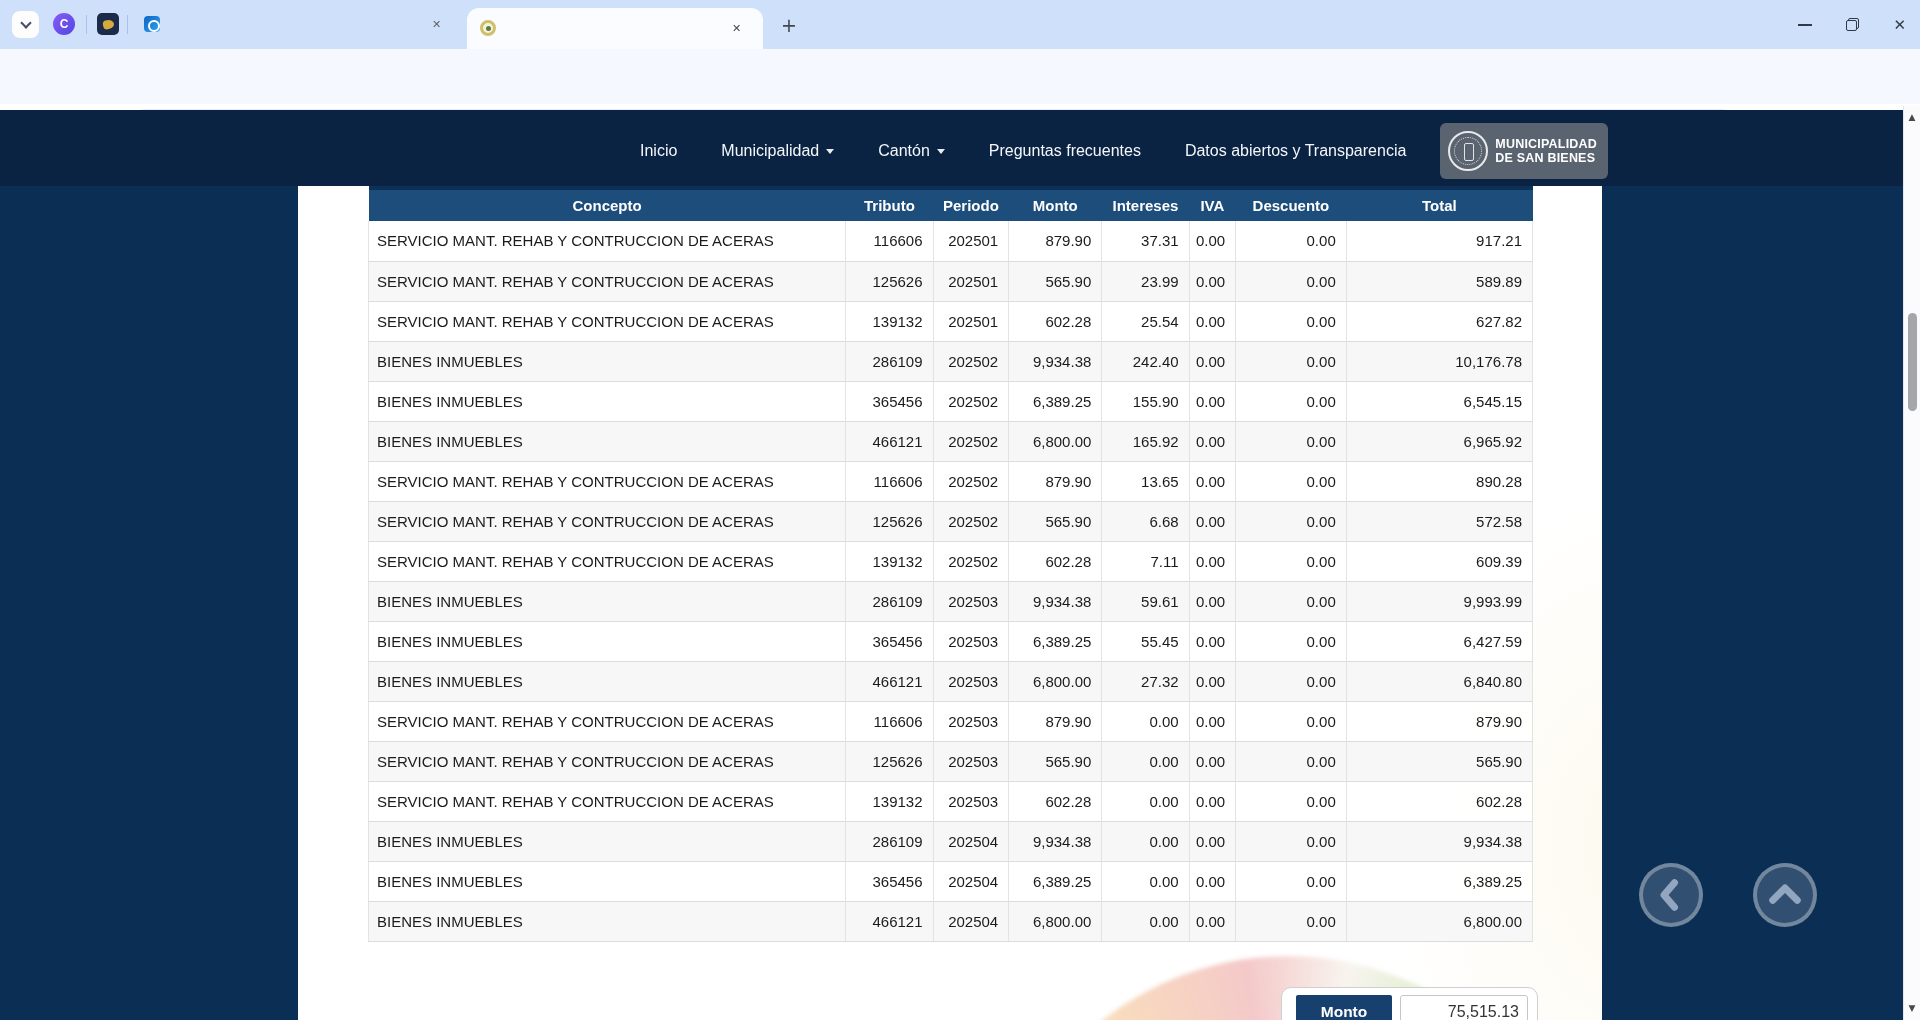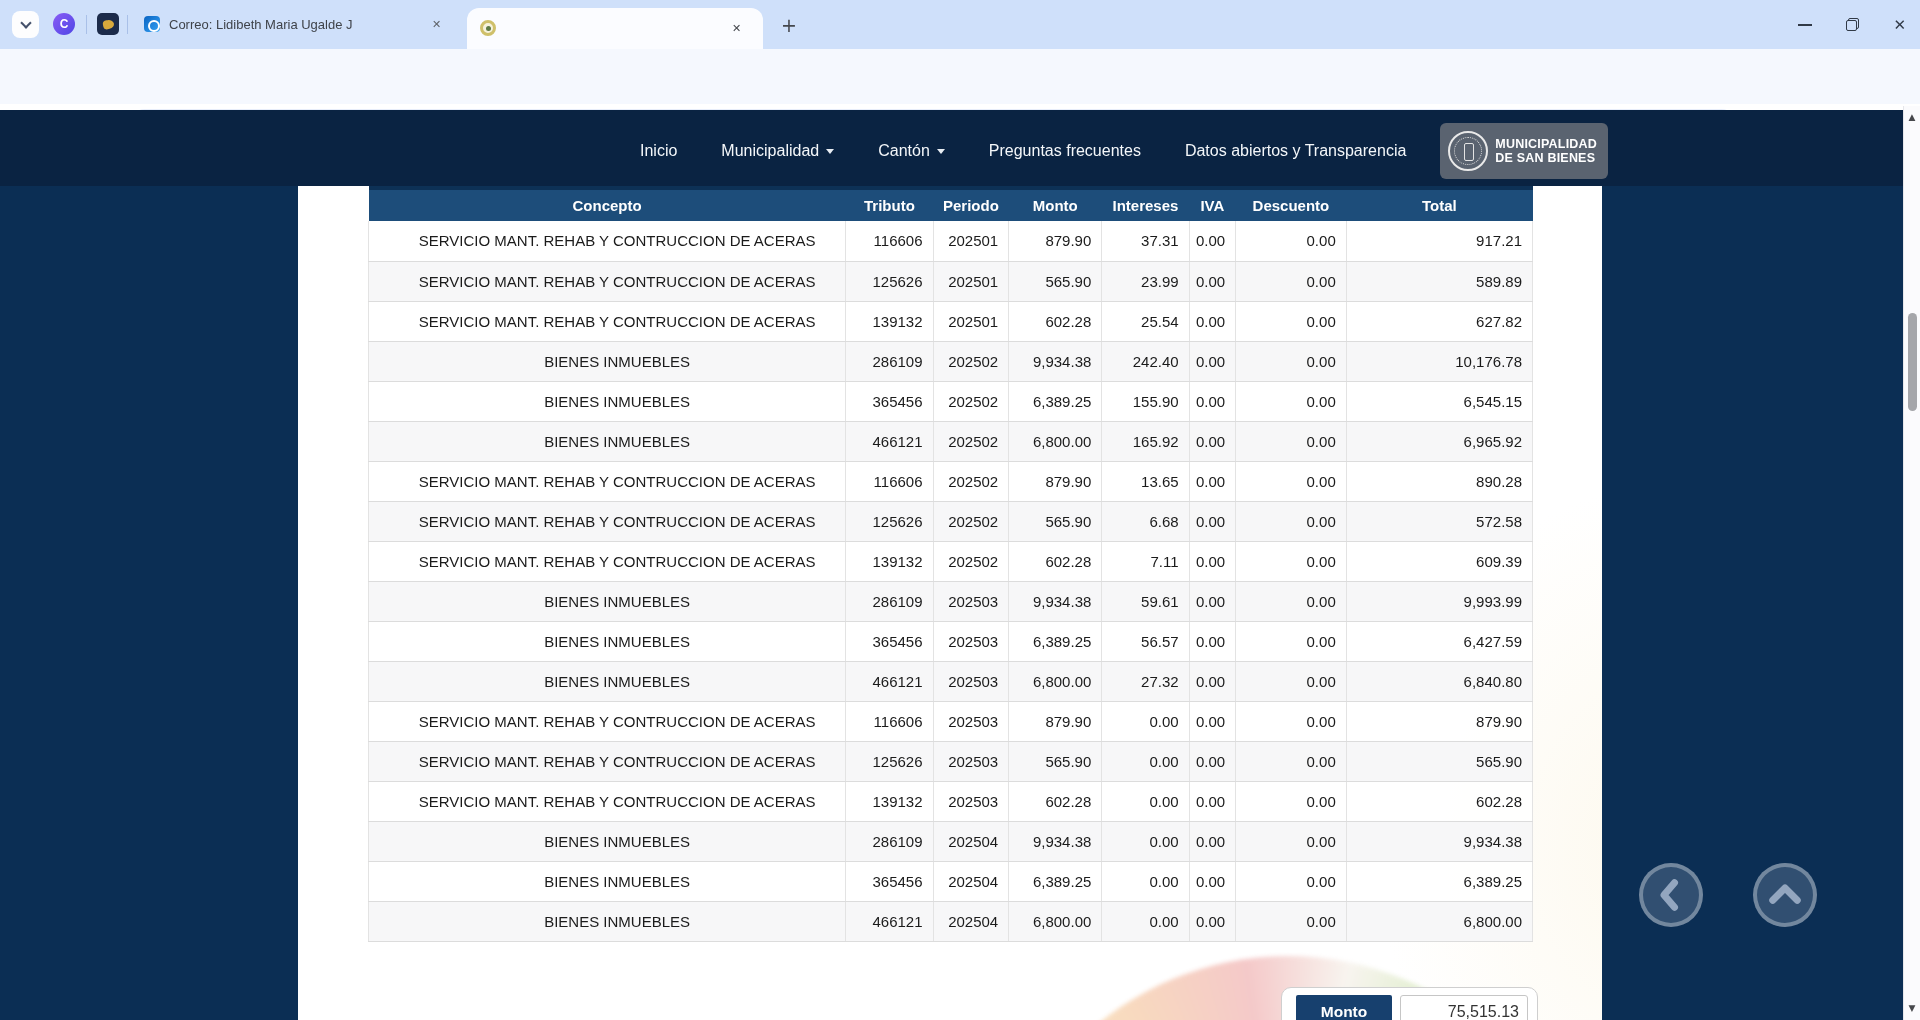"Correo: Lidibeth Maria Ugalde J" span.t-title { html: <span>Correo: Lidibeth Maria Ugalde J</span> -> none }
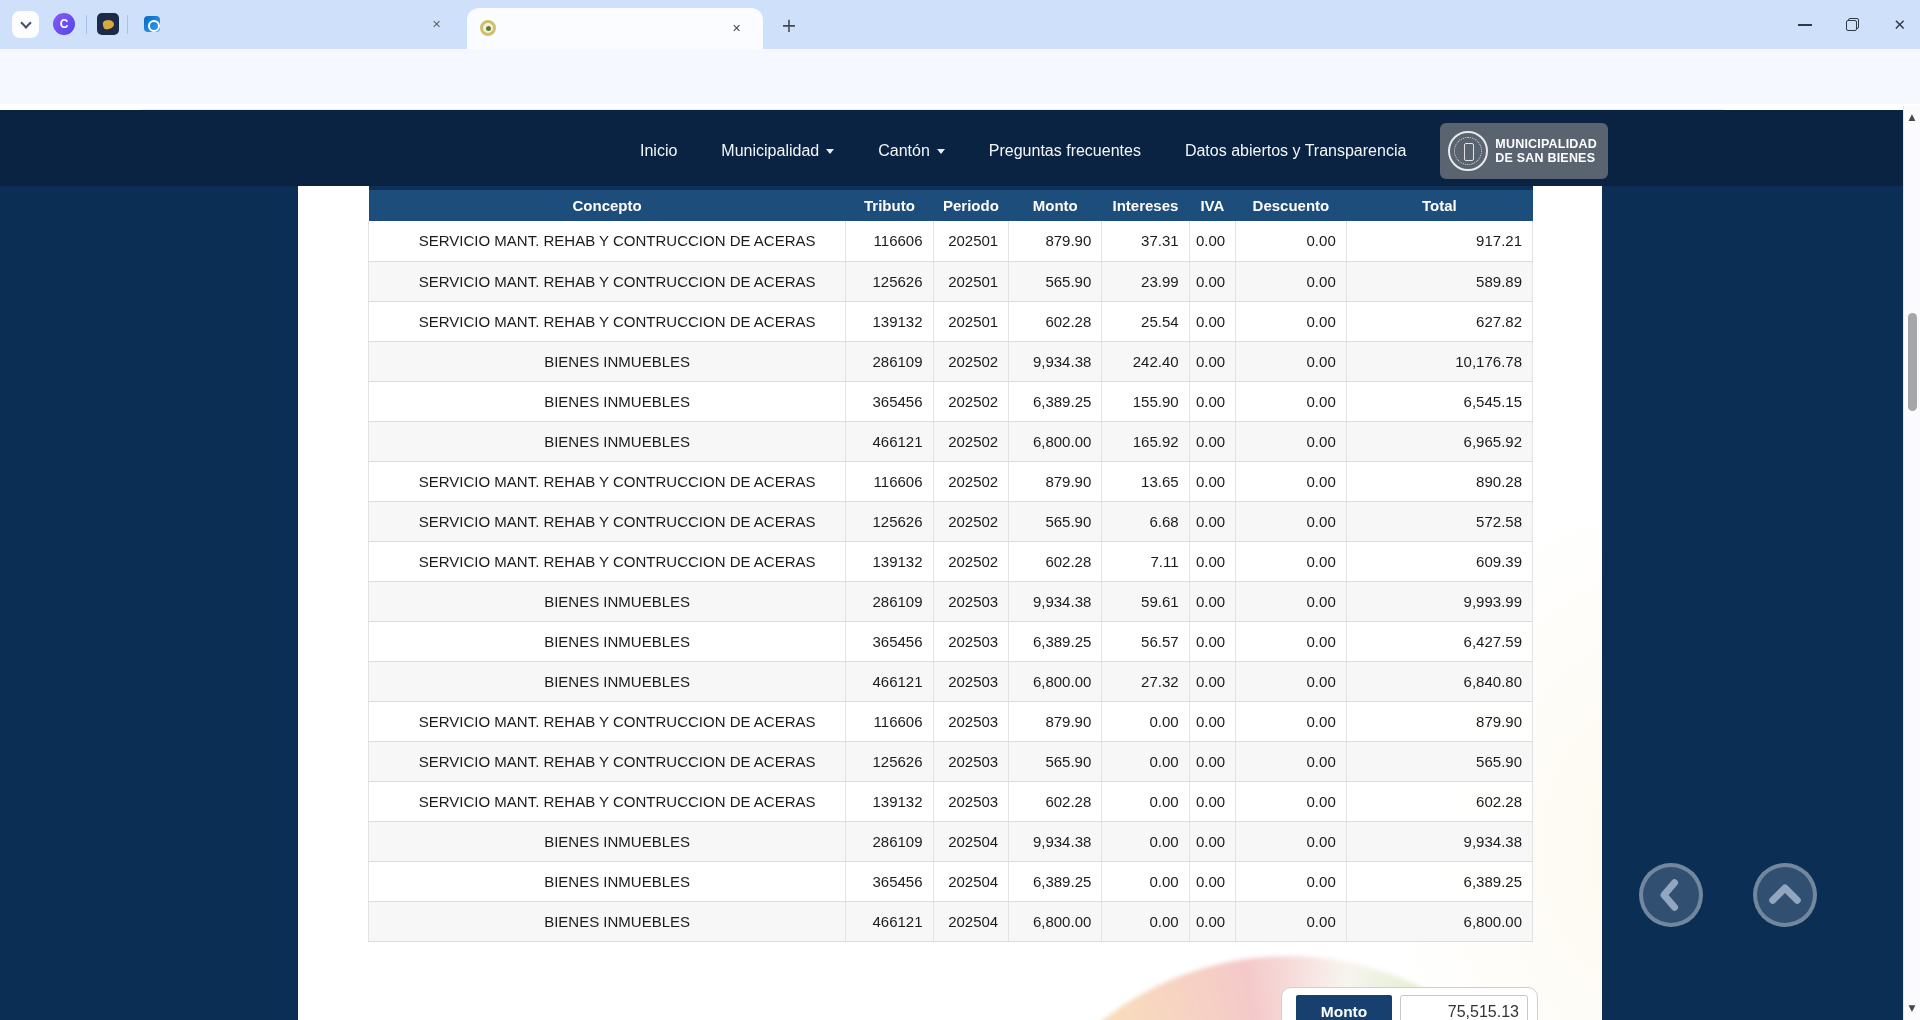"SERVICIO MANT. REHAB Y CONTRUCCION" table.data tbody td:first-child { padding-left: 24px -> 8px; text-align: center -> left }
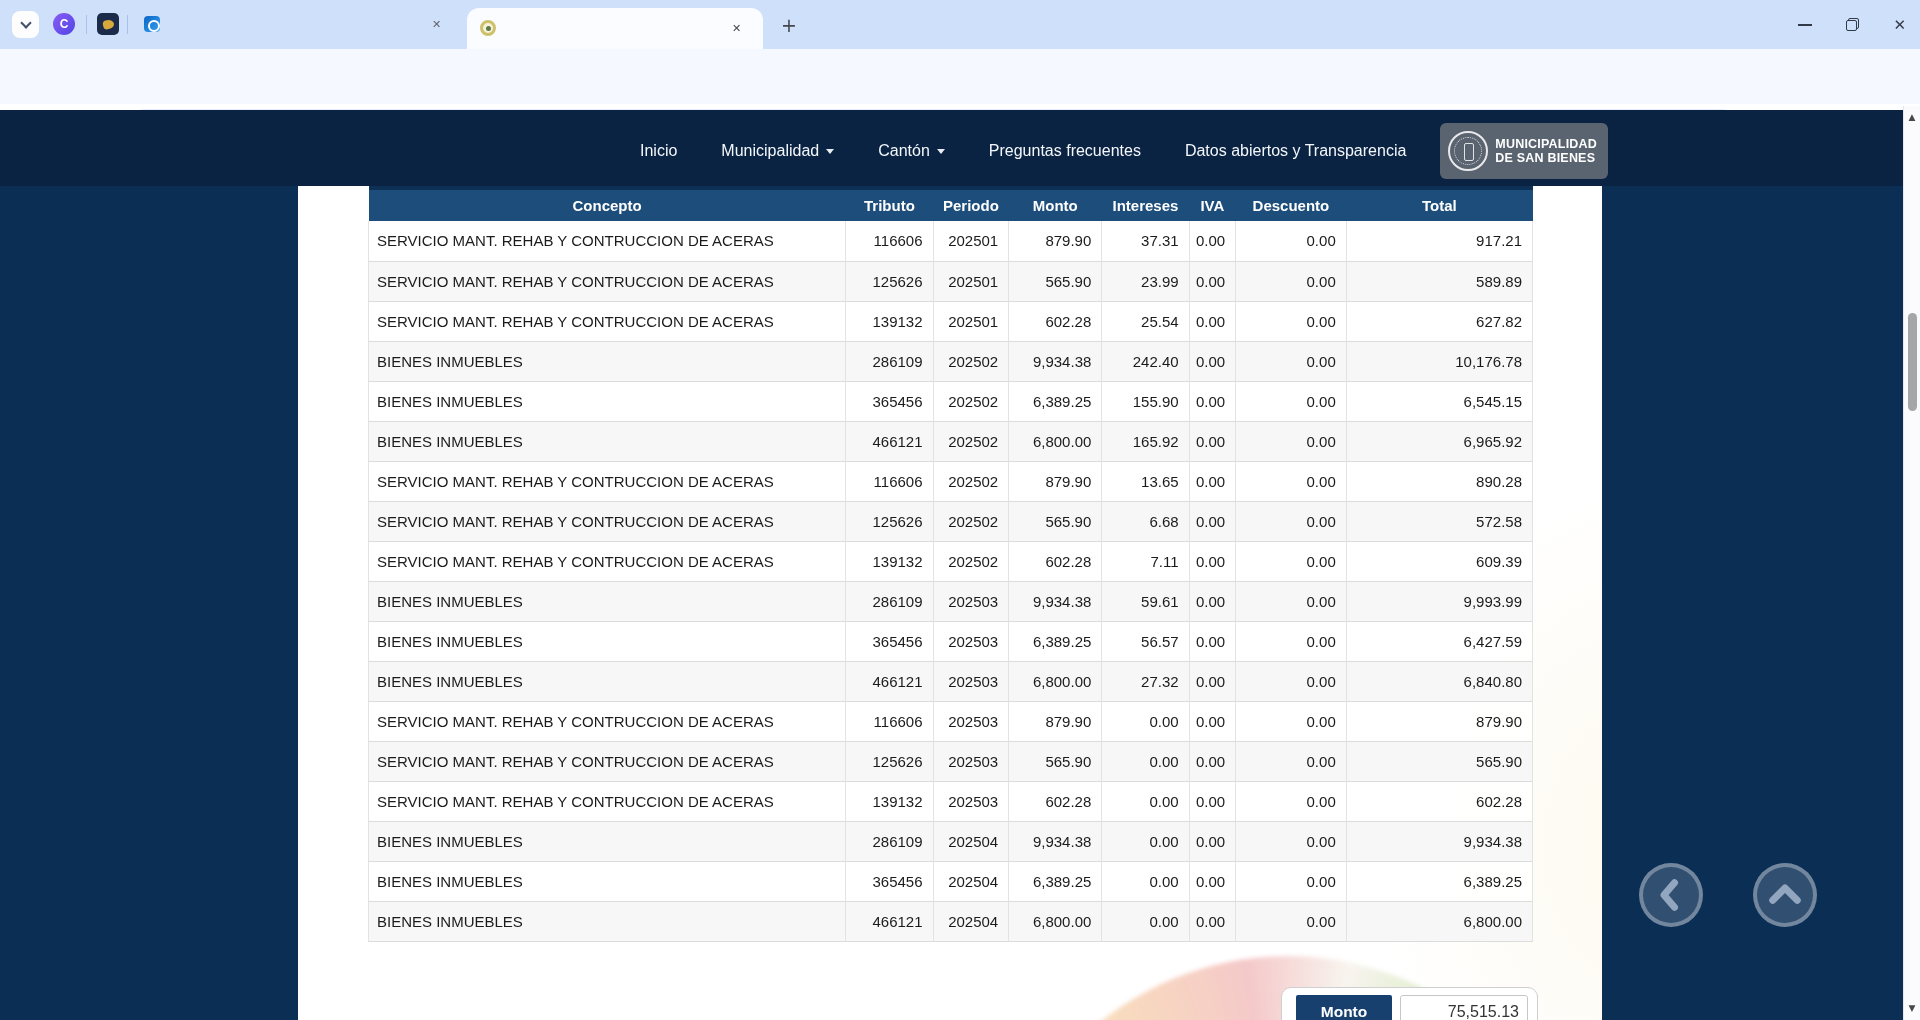"56.57" td { text: 56.57 -> 55.45 }
